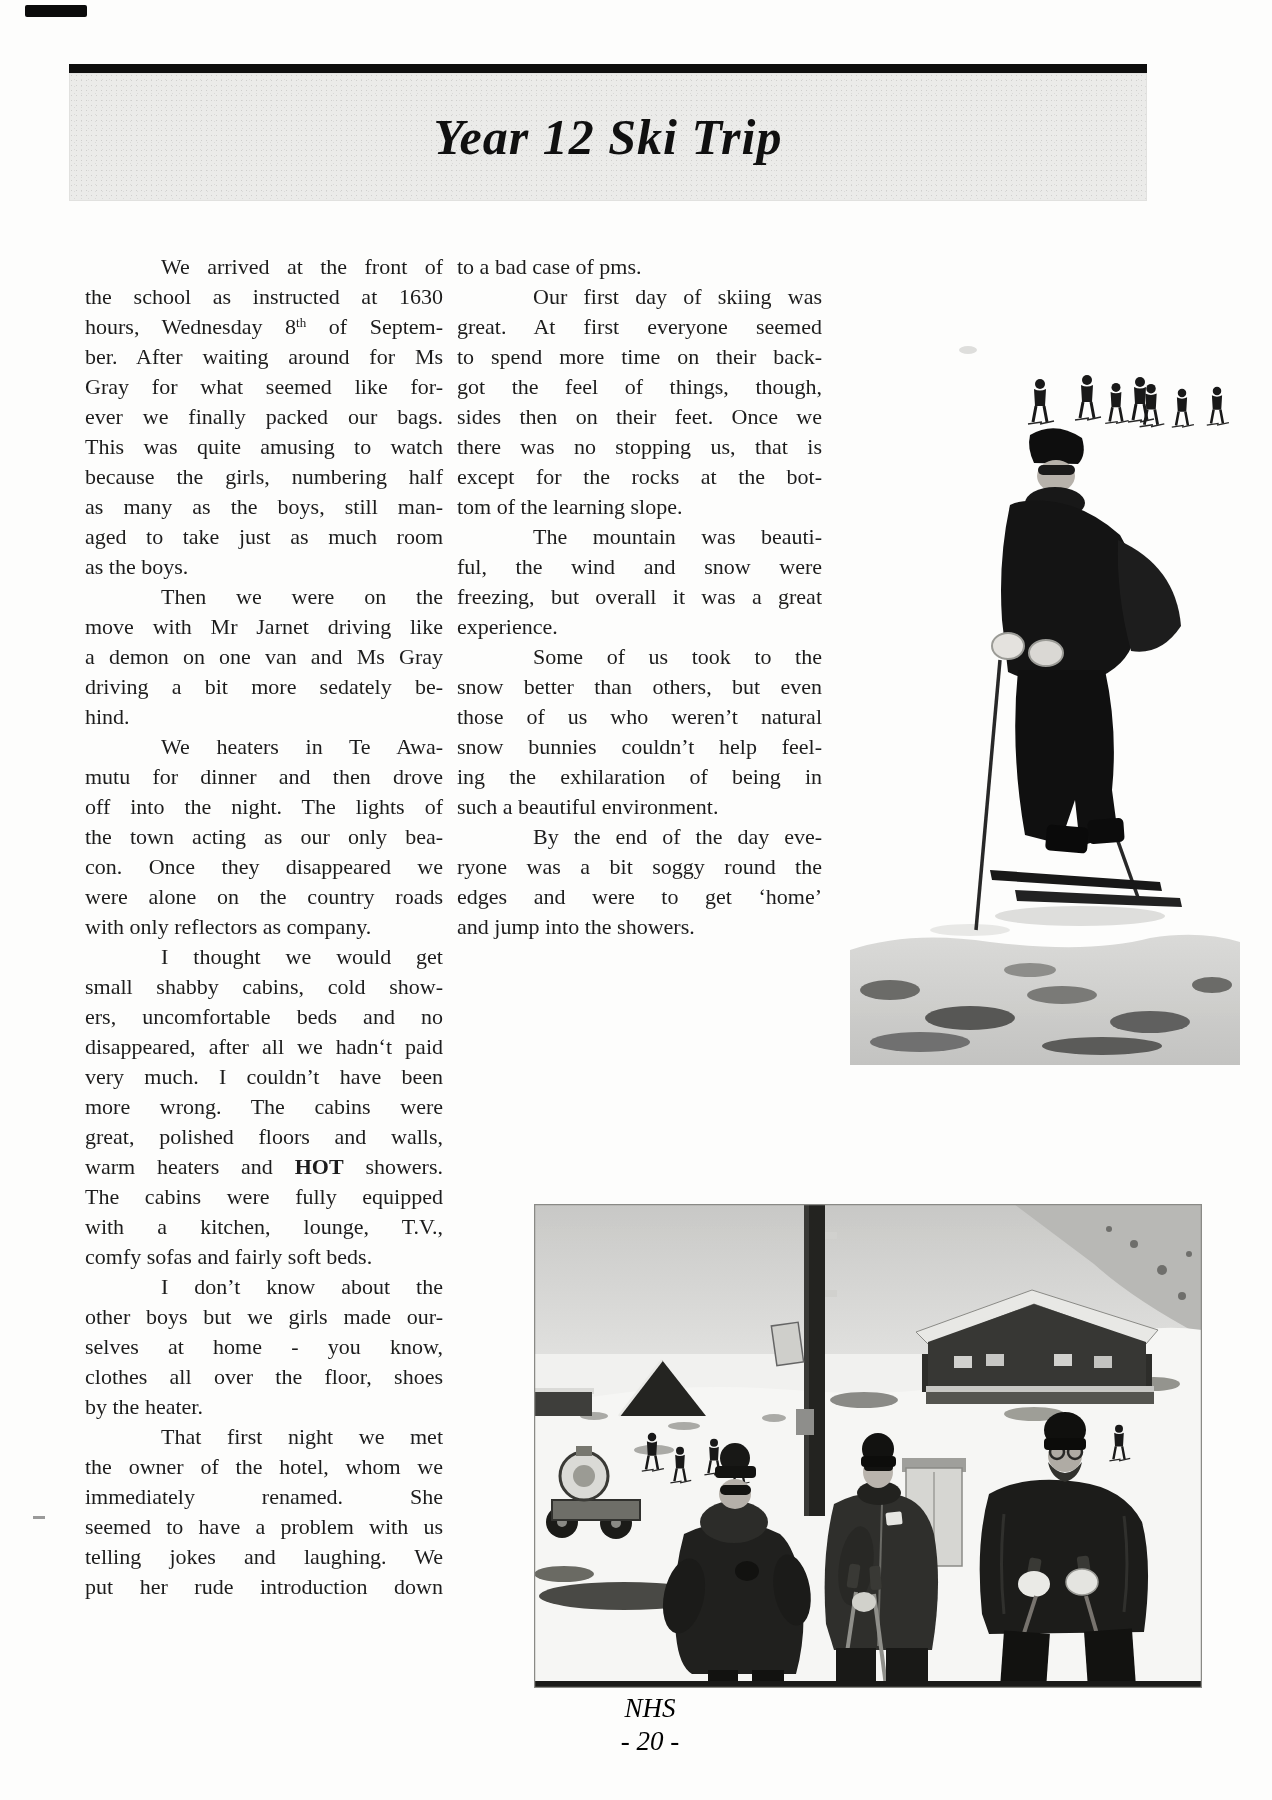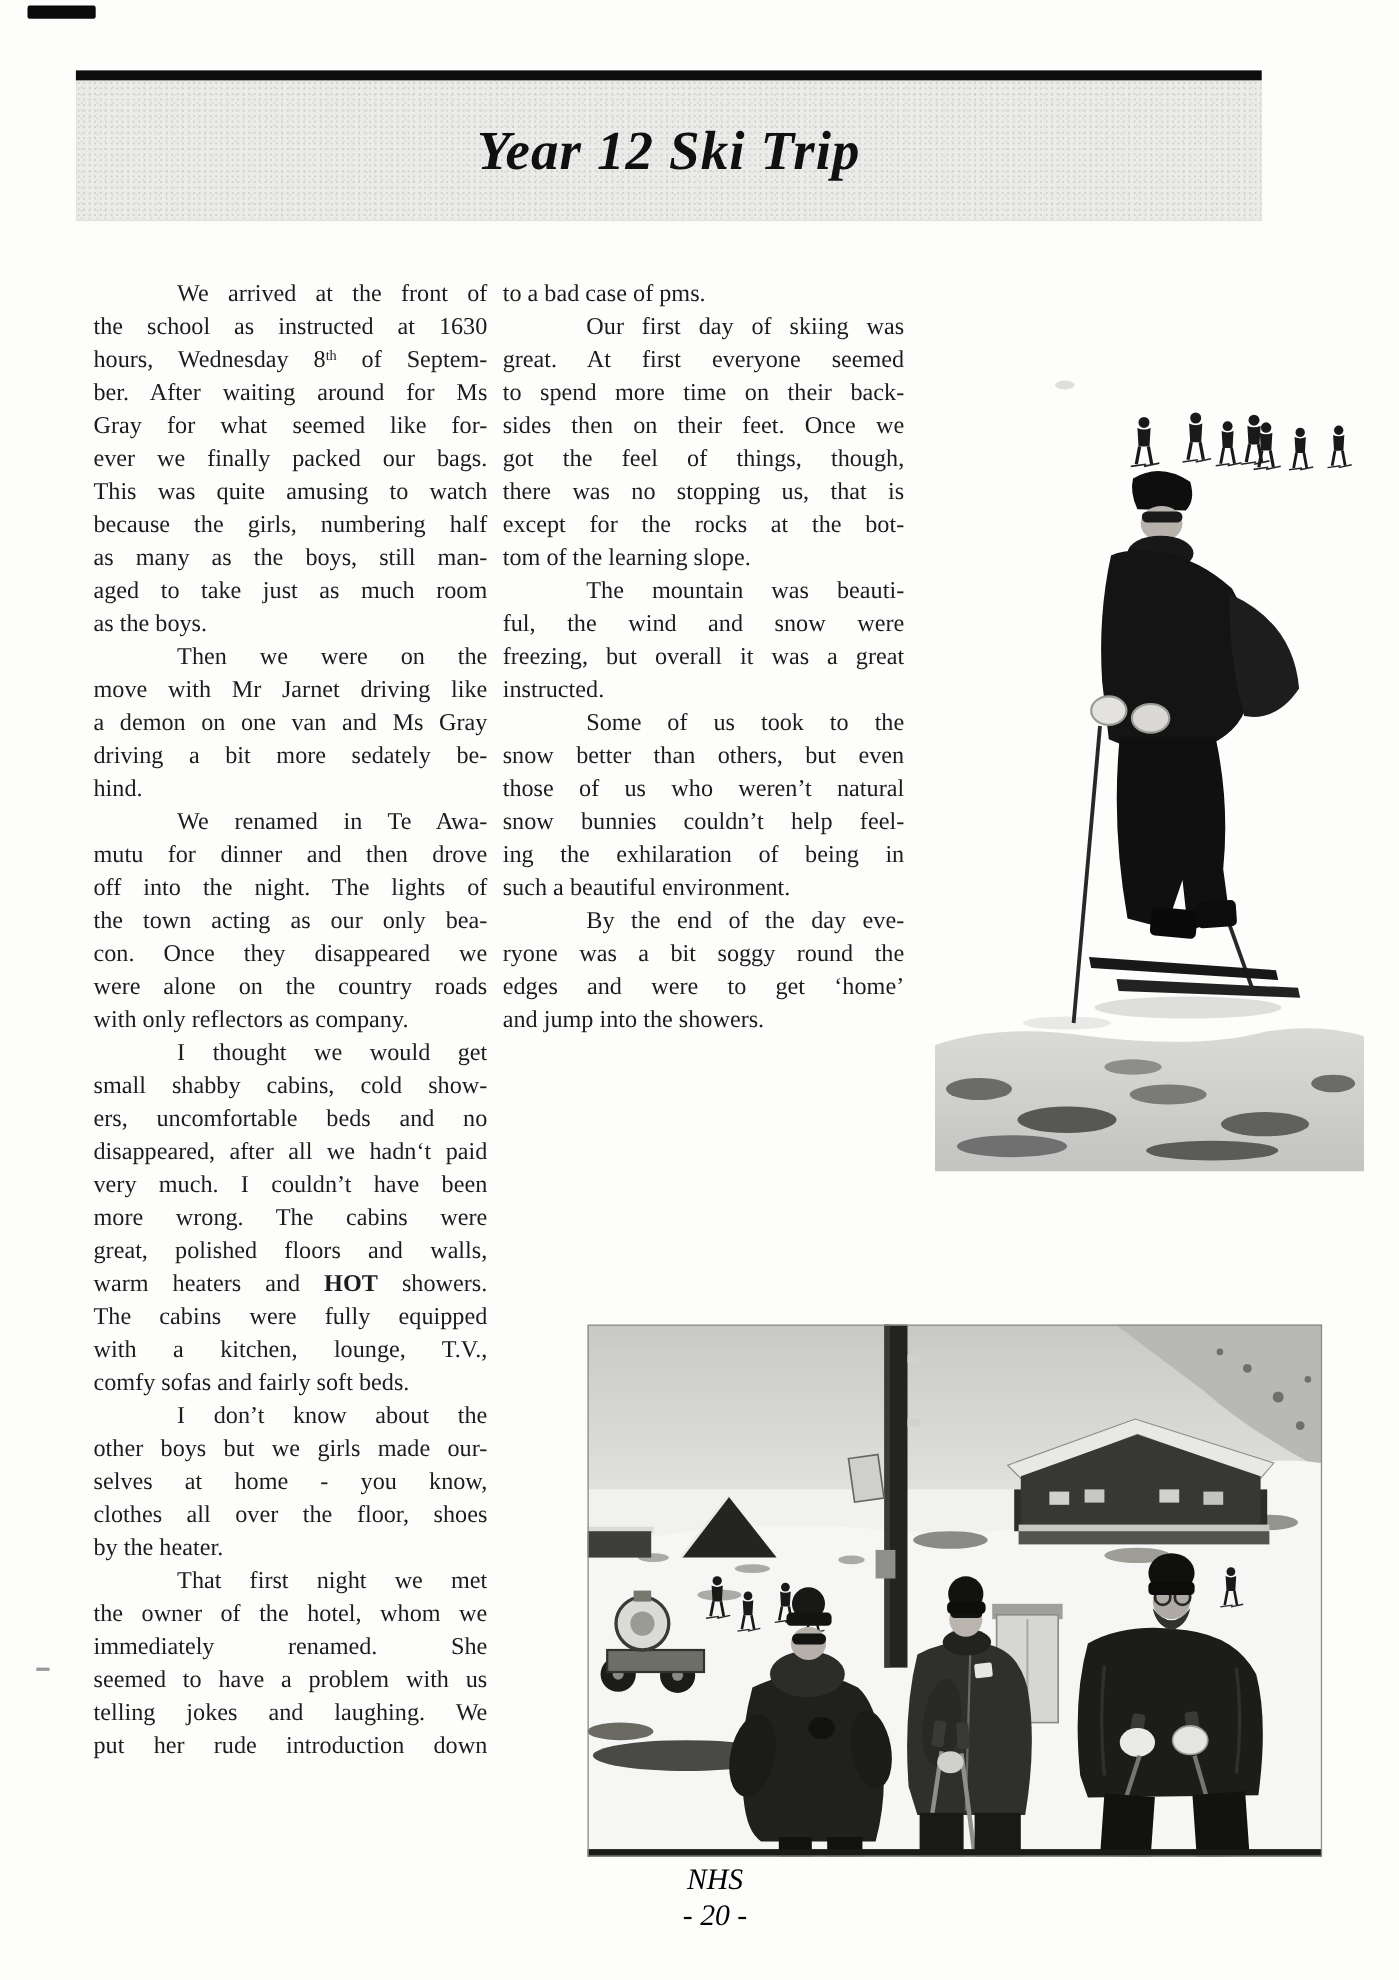"sides then on their feet." div.line { order: before "got the feel of things," -> after "got the feel of things," }
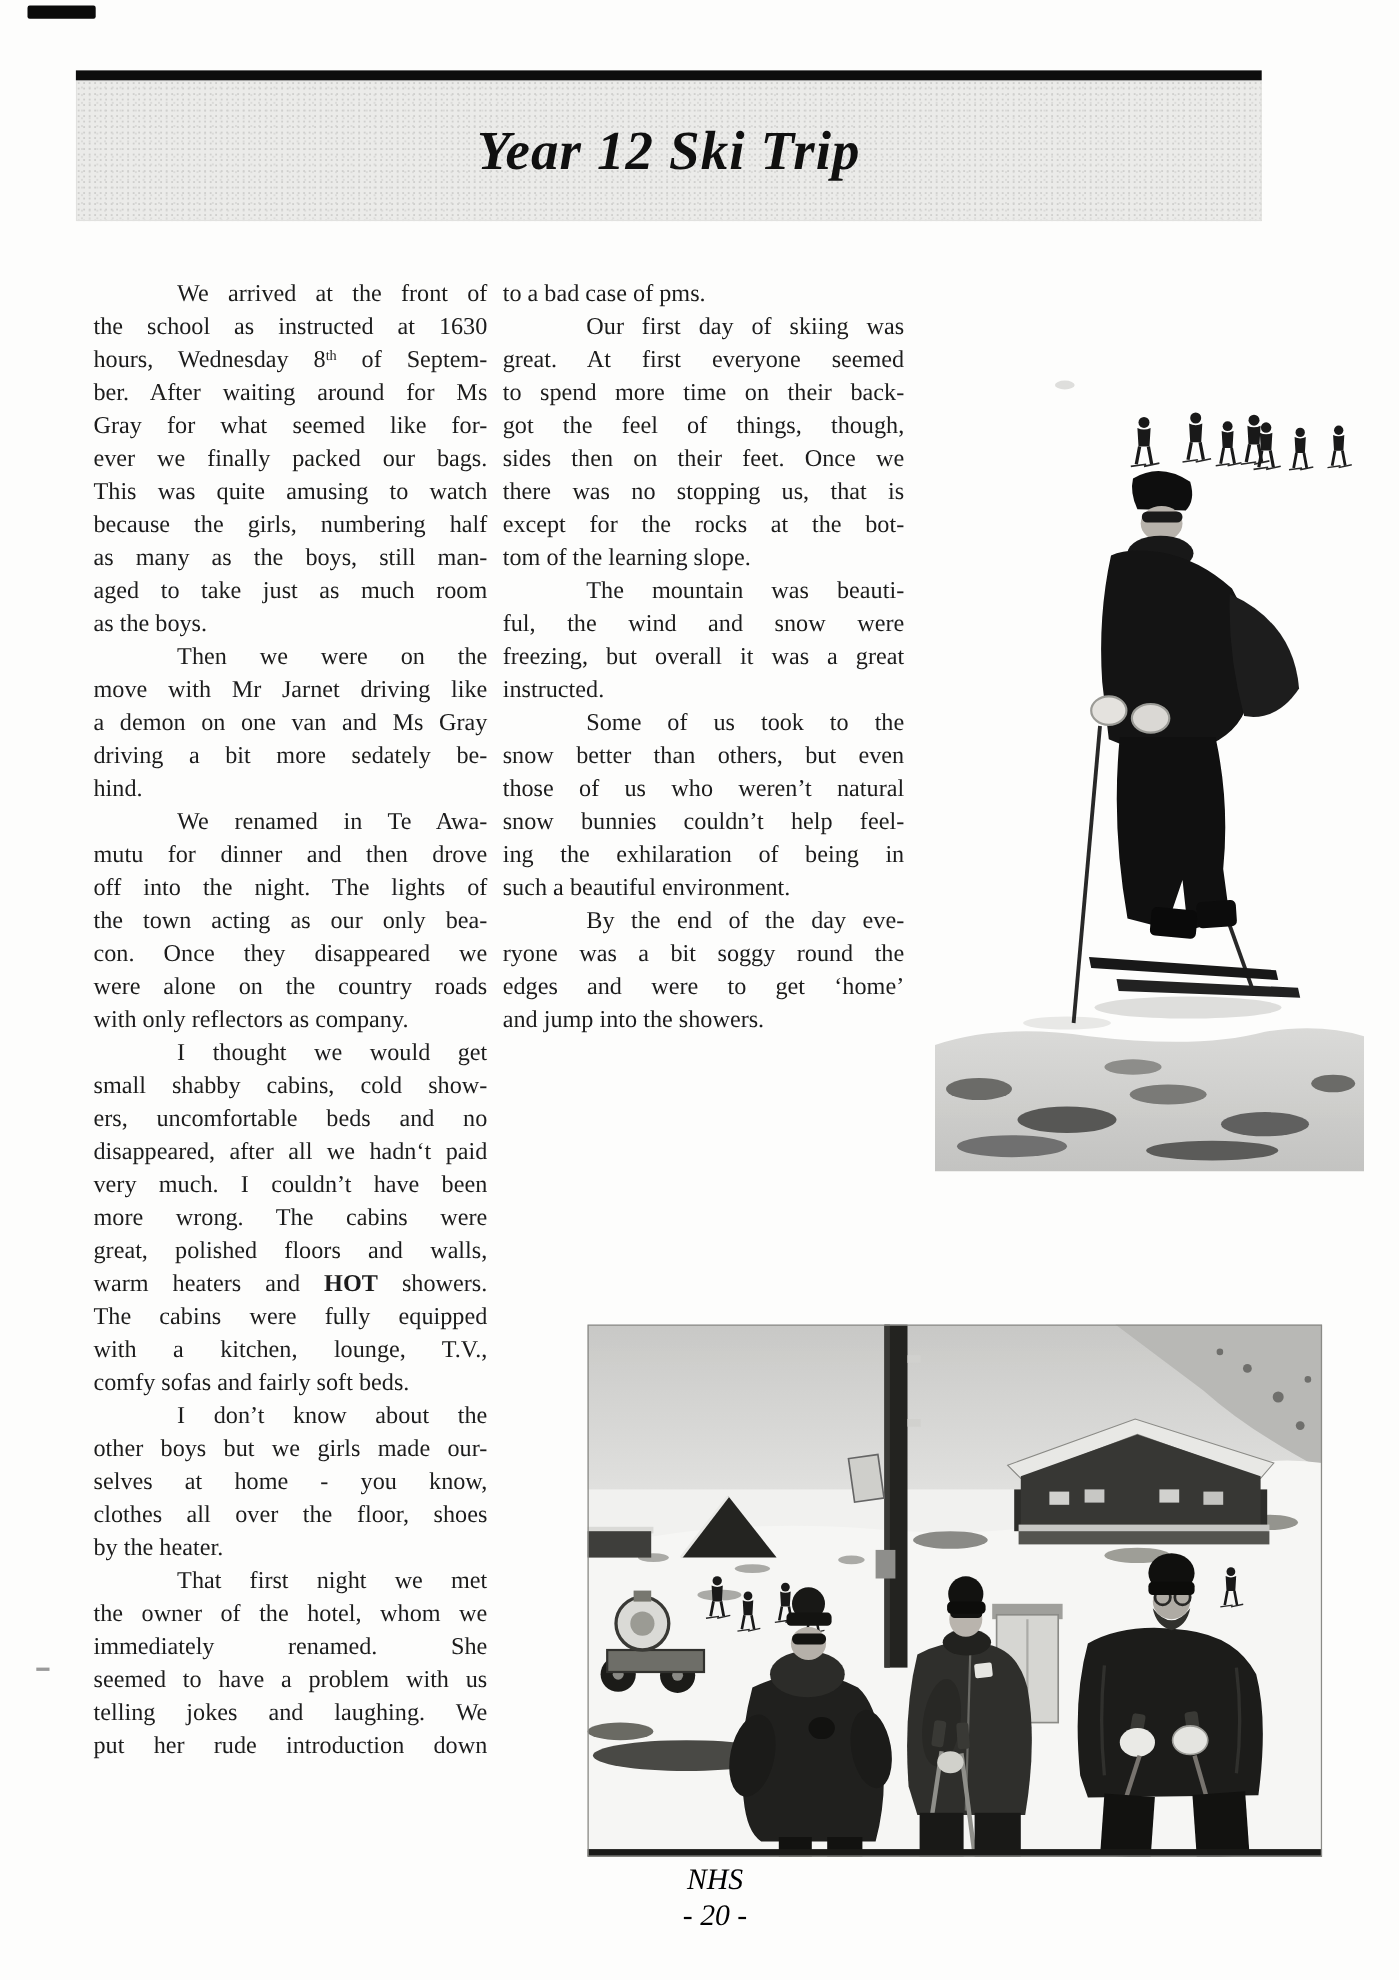"instructed." span { text: instructed -> experience }
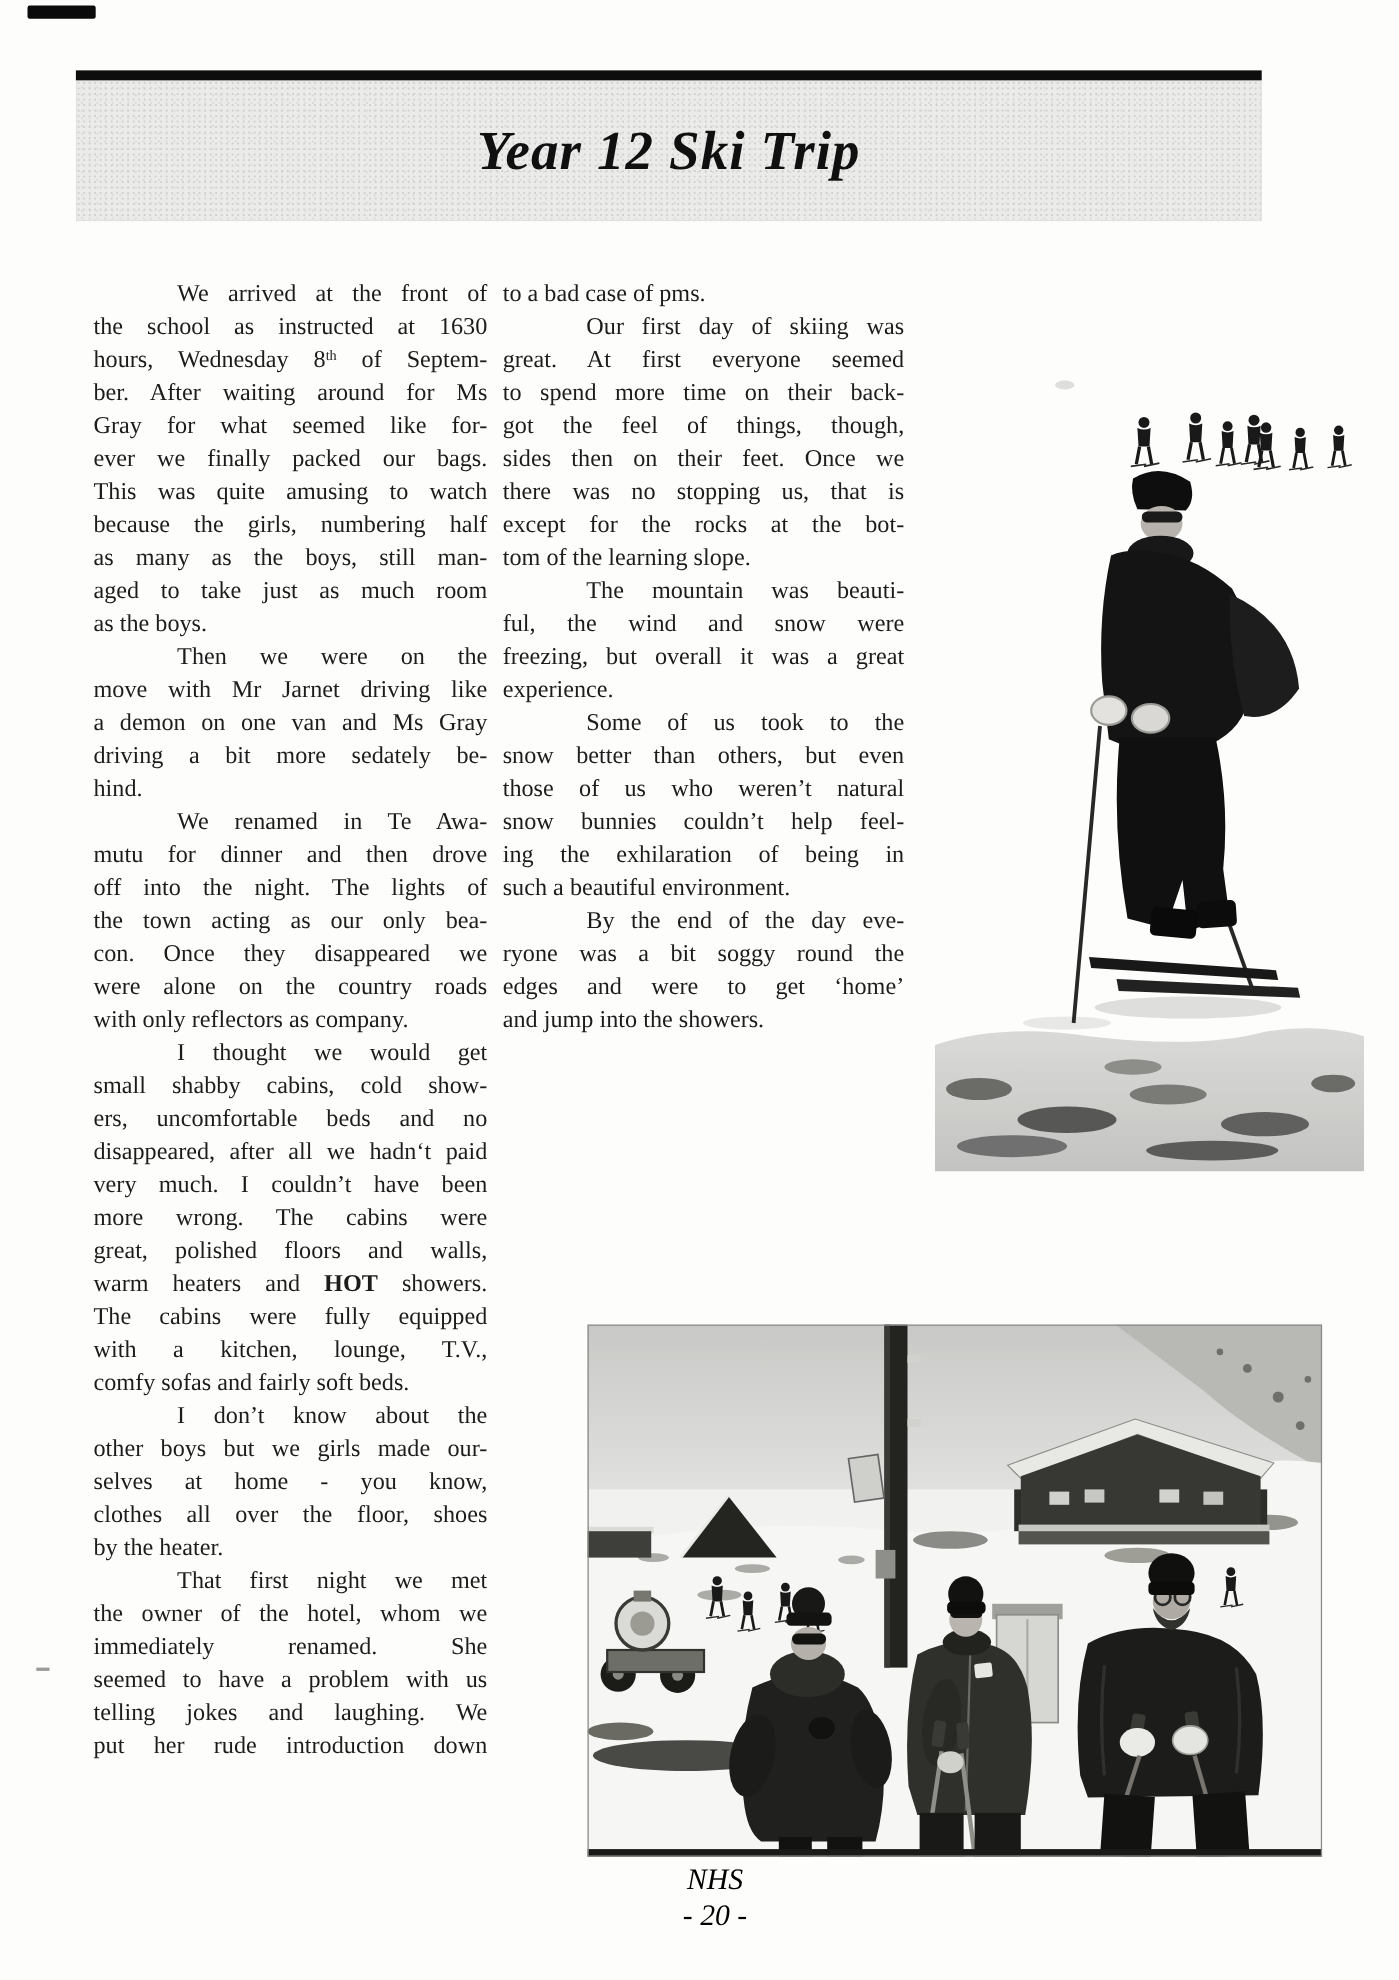"We renamed in Te Awa-" span { text: renamed -> heaters }
